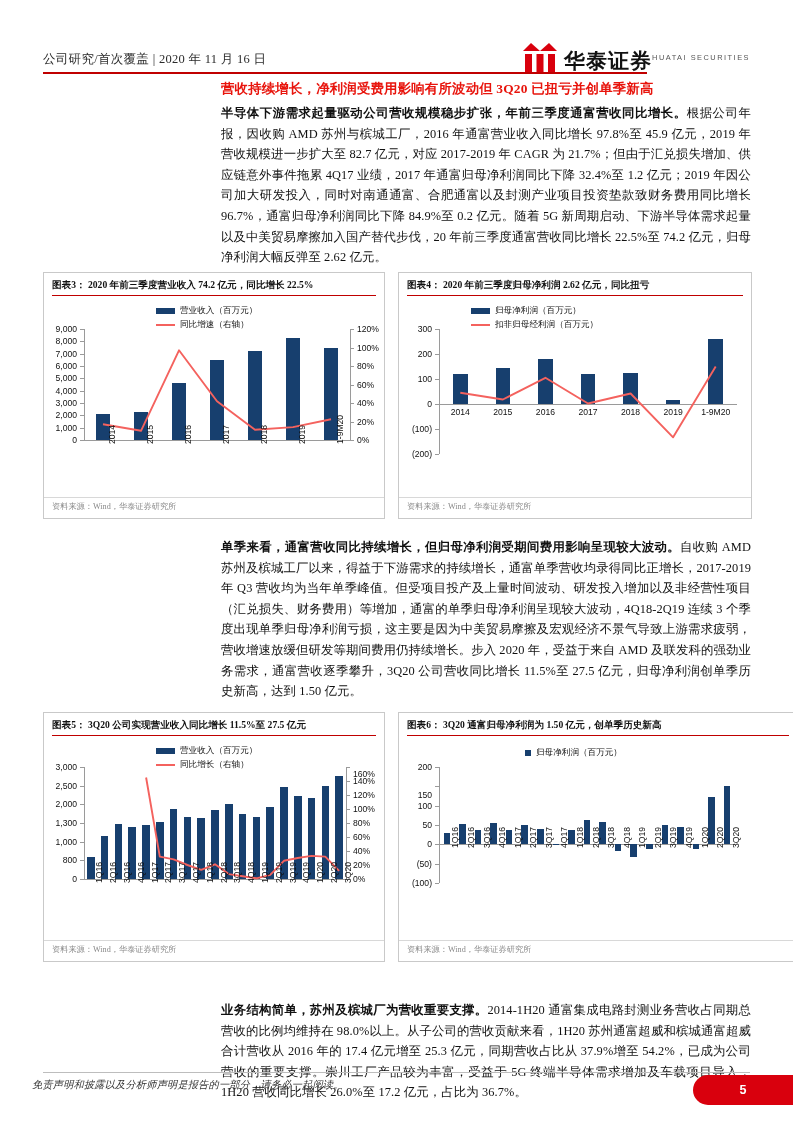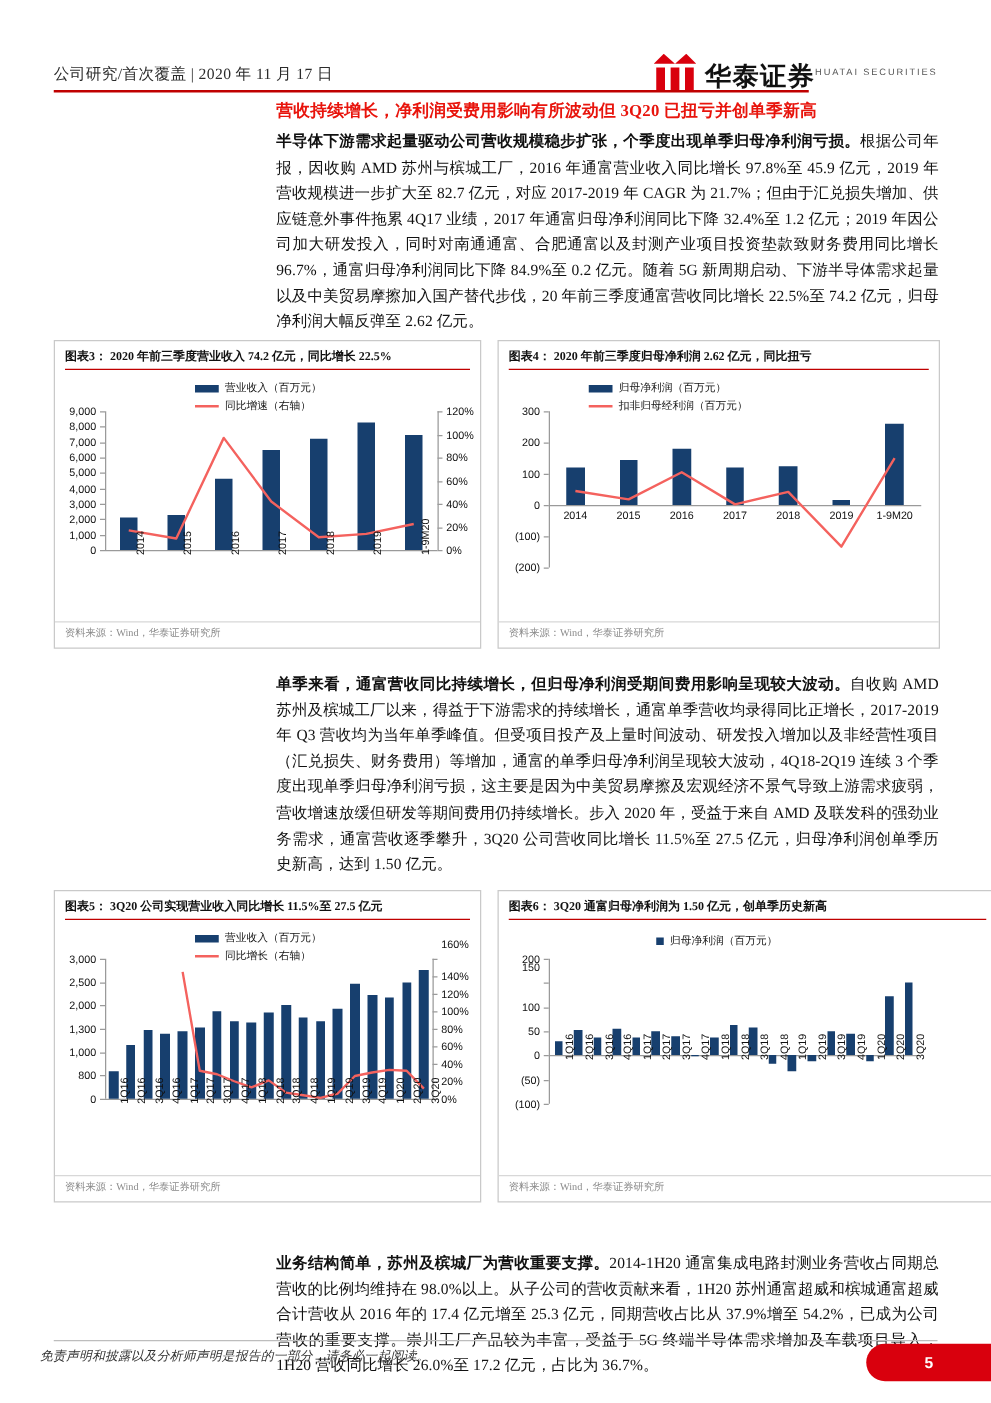"2020 年 11 月 17" span.date { text: 17 -> 16 }
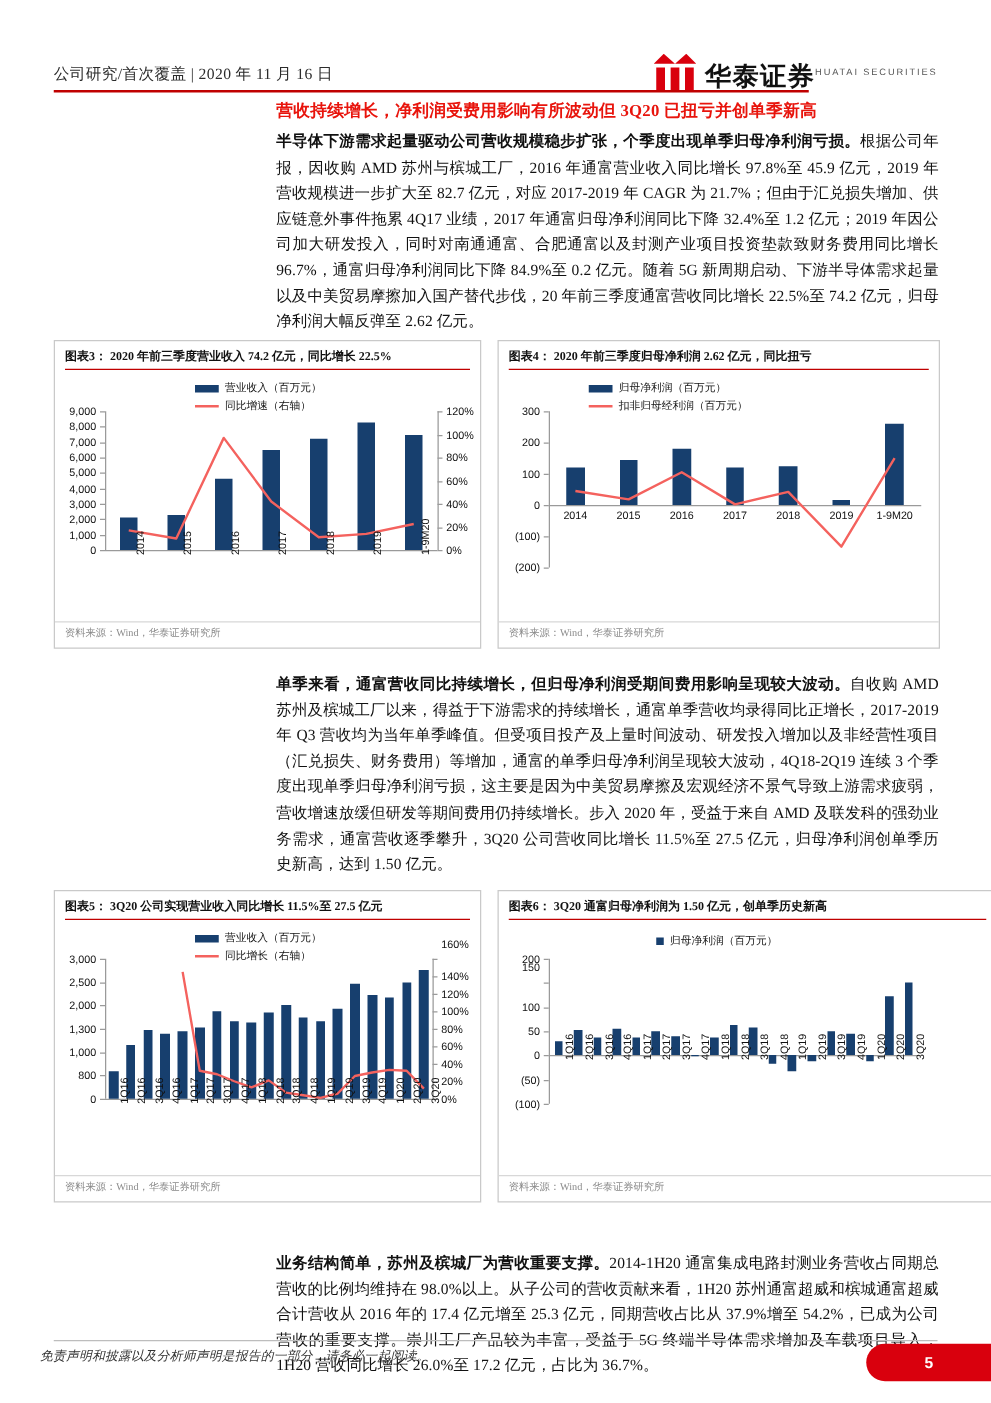"半导体下游需求起量驱动公司营收规模稳步扩张，个季度出现单季归母净利润亏损。" b { text: 个季度出现单季归母净利润亏损 -> 年前三季度通富营收同比增长 }
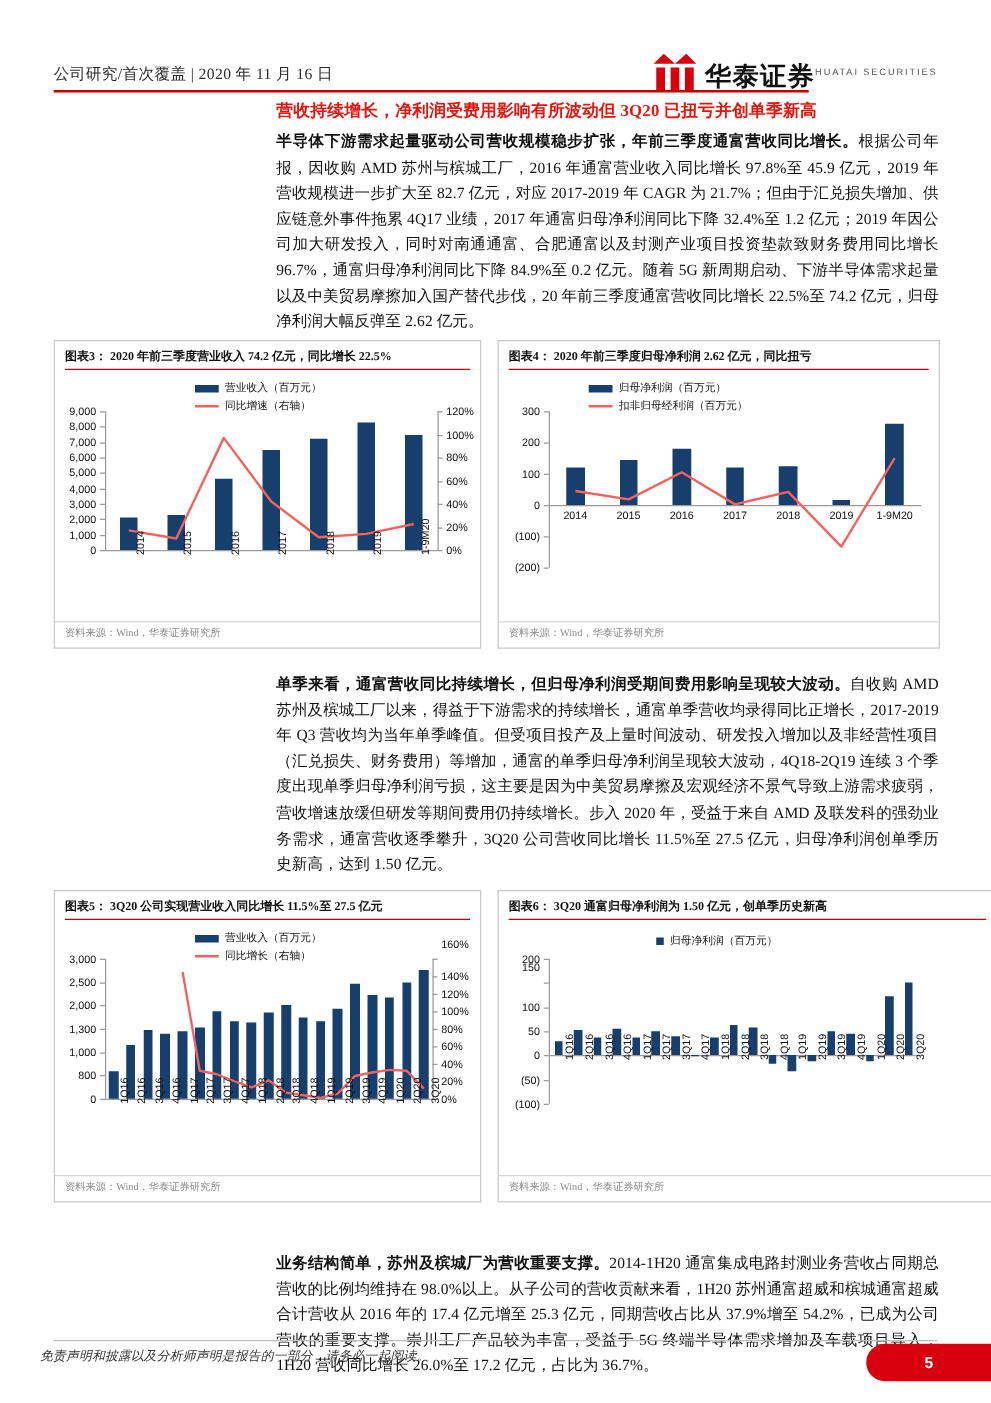"160%" div.ytick { top: 16px -> 35px }
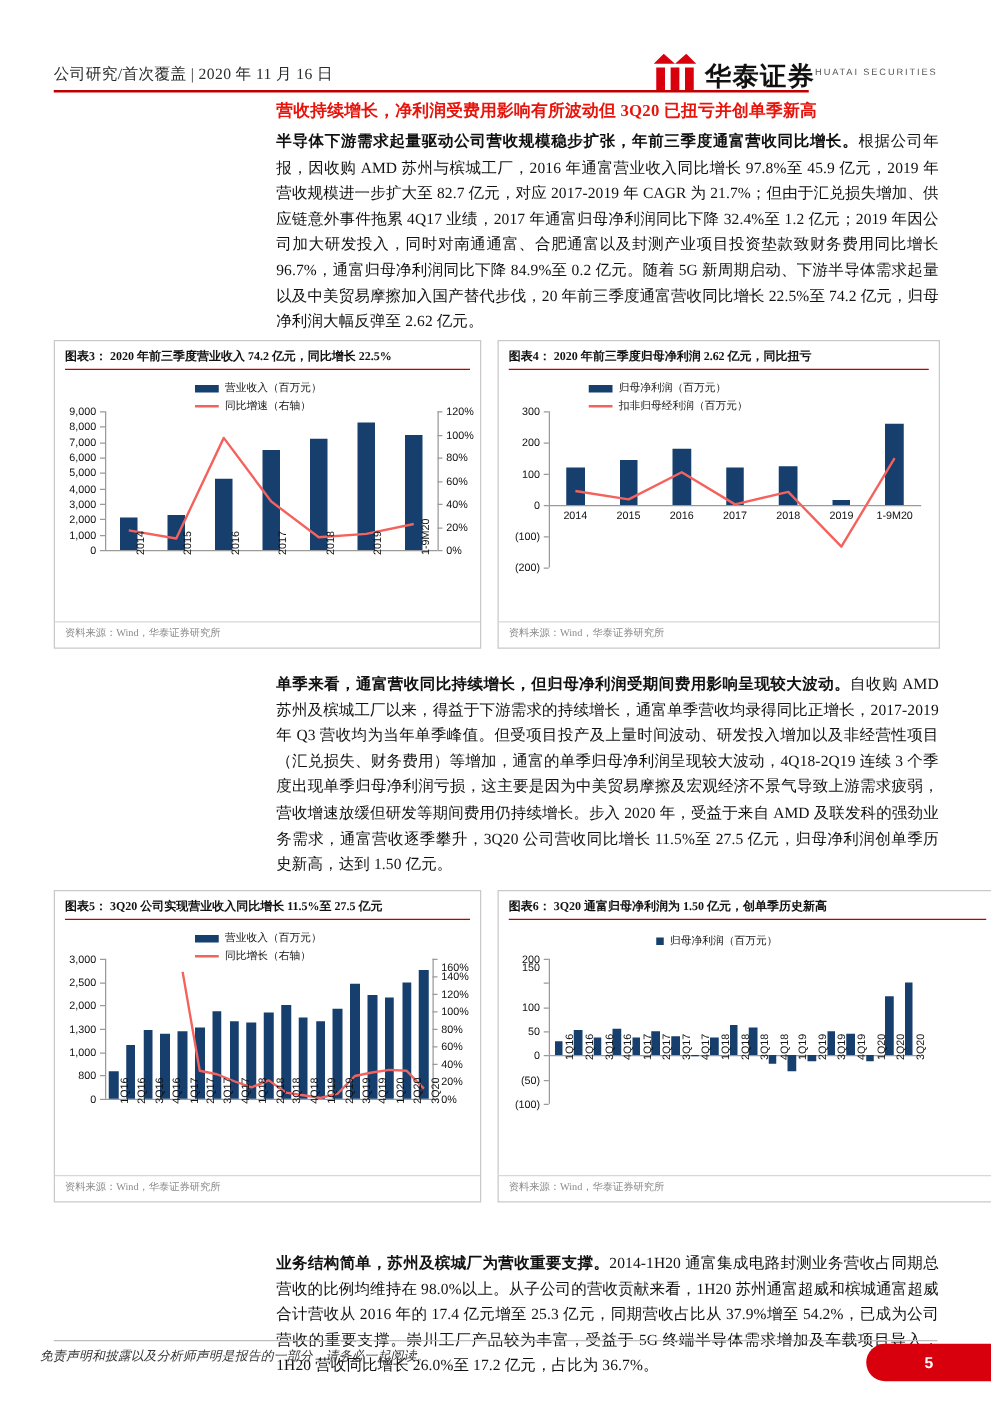"150" div.ytick { top: 35px -> 56px }
